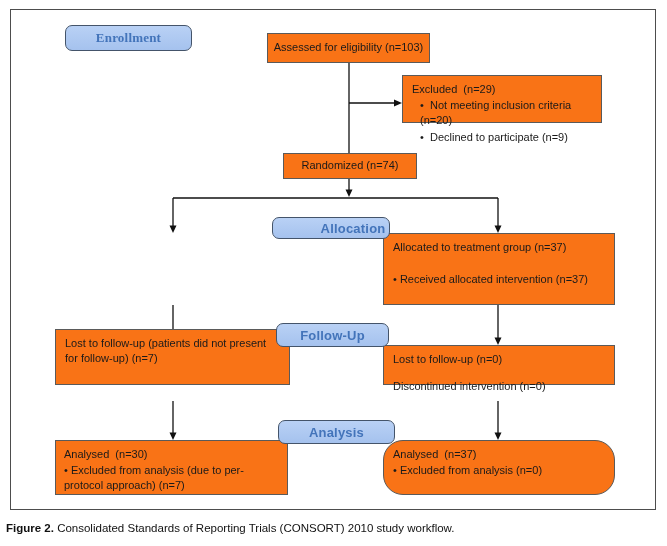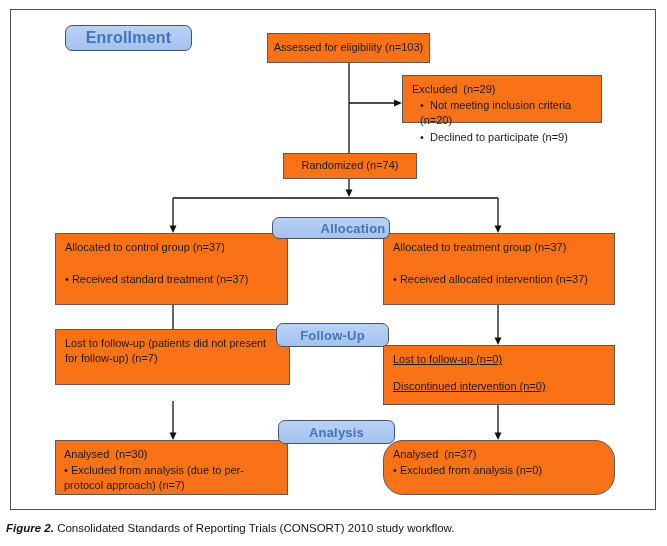"Enrollment" div.stage { font-family: none -> Liberation Serif, serif; font-size: 16px -> 13px }
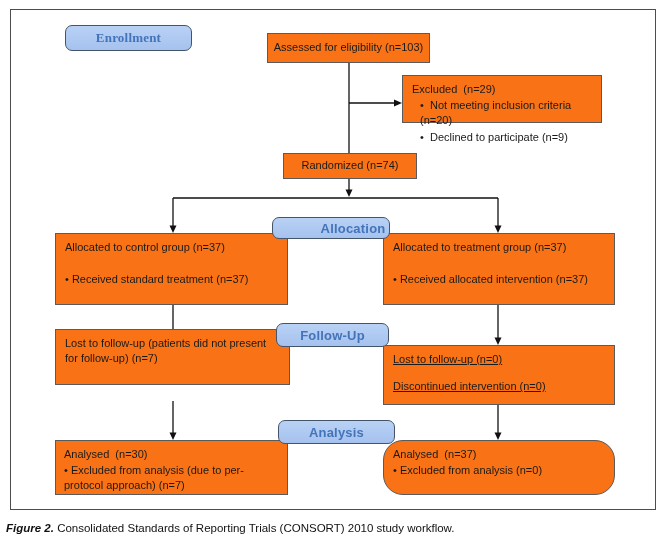"Allocated to control group (n=37)" div.fbox { html: <div> <div>Allocated to control group (n=37)</div> <div><span>•</span>&nbsp;<span>Received standard treatment (n=37)</span></div> </div> -> none }
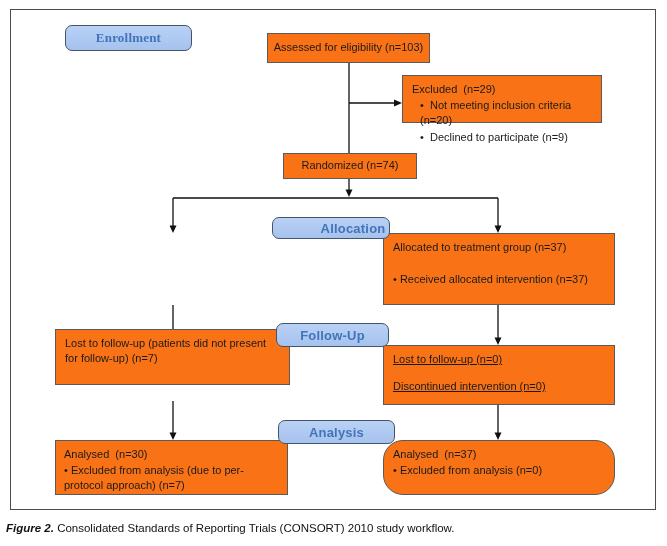"Lost to follow-up (n=0)" div.fbox { height: 60px -> 40px; text-decoration: underline -> none }
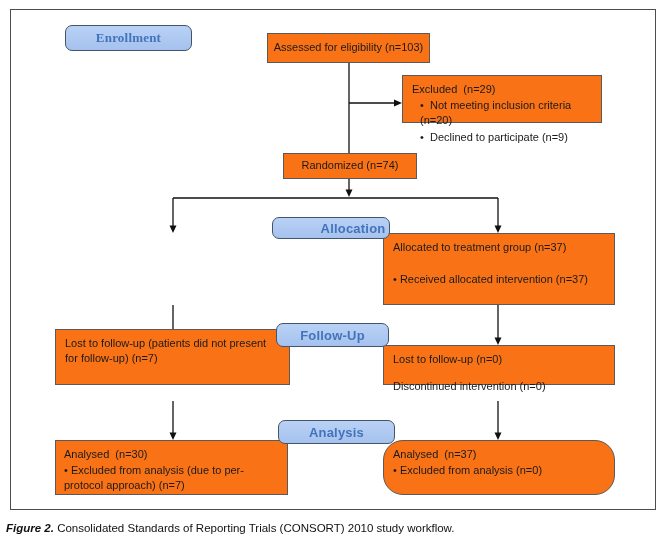"Figure 2." .caption b { font-style: italic -> none }
